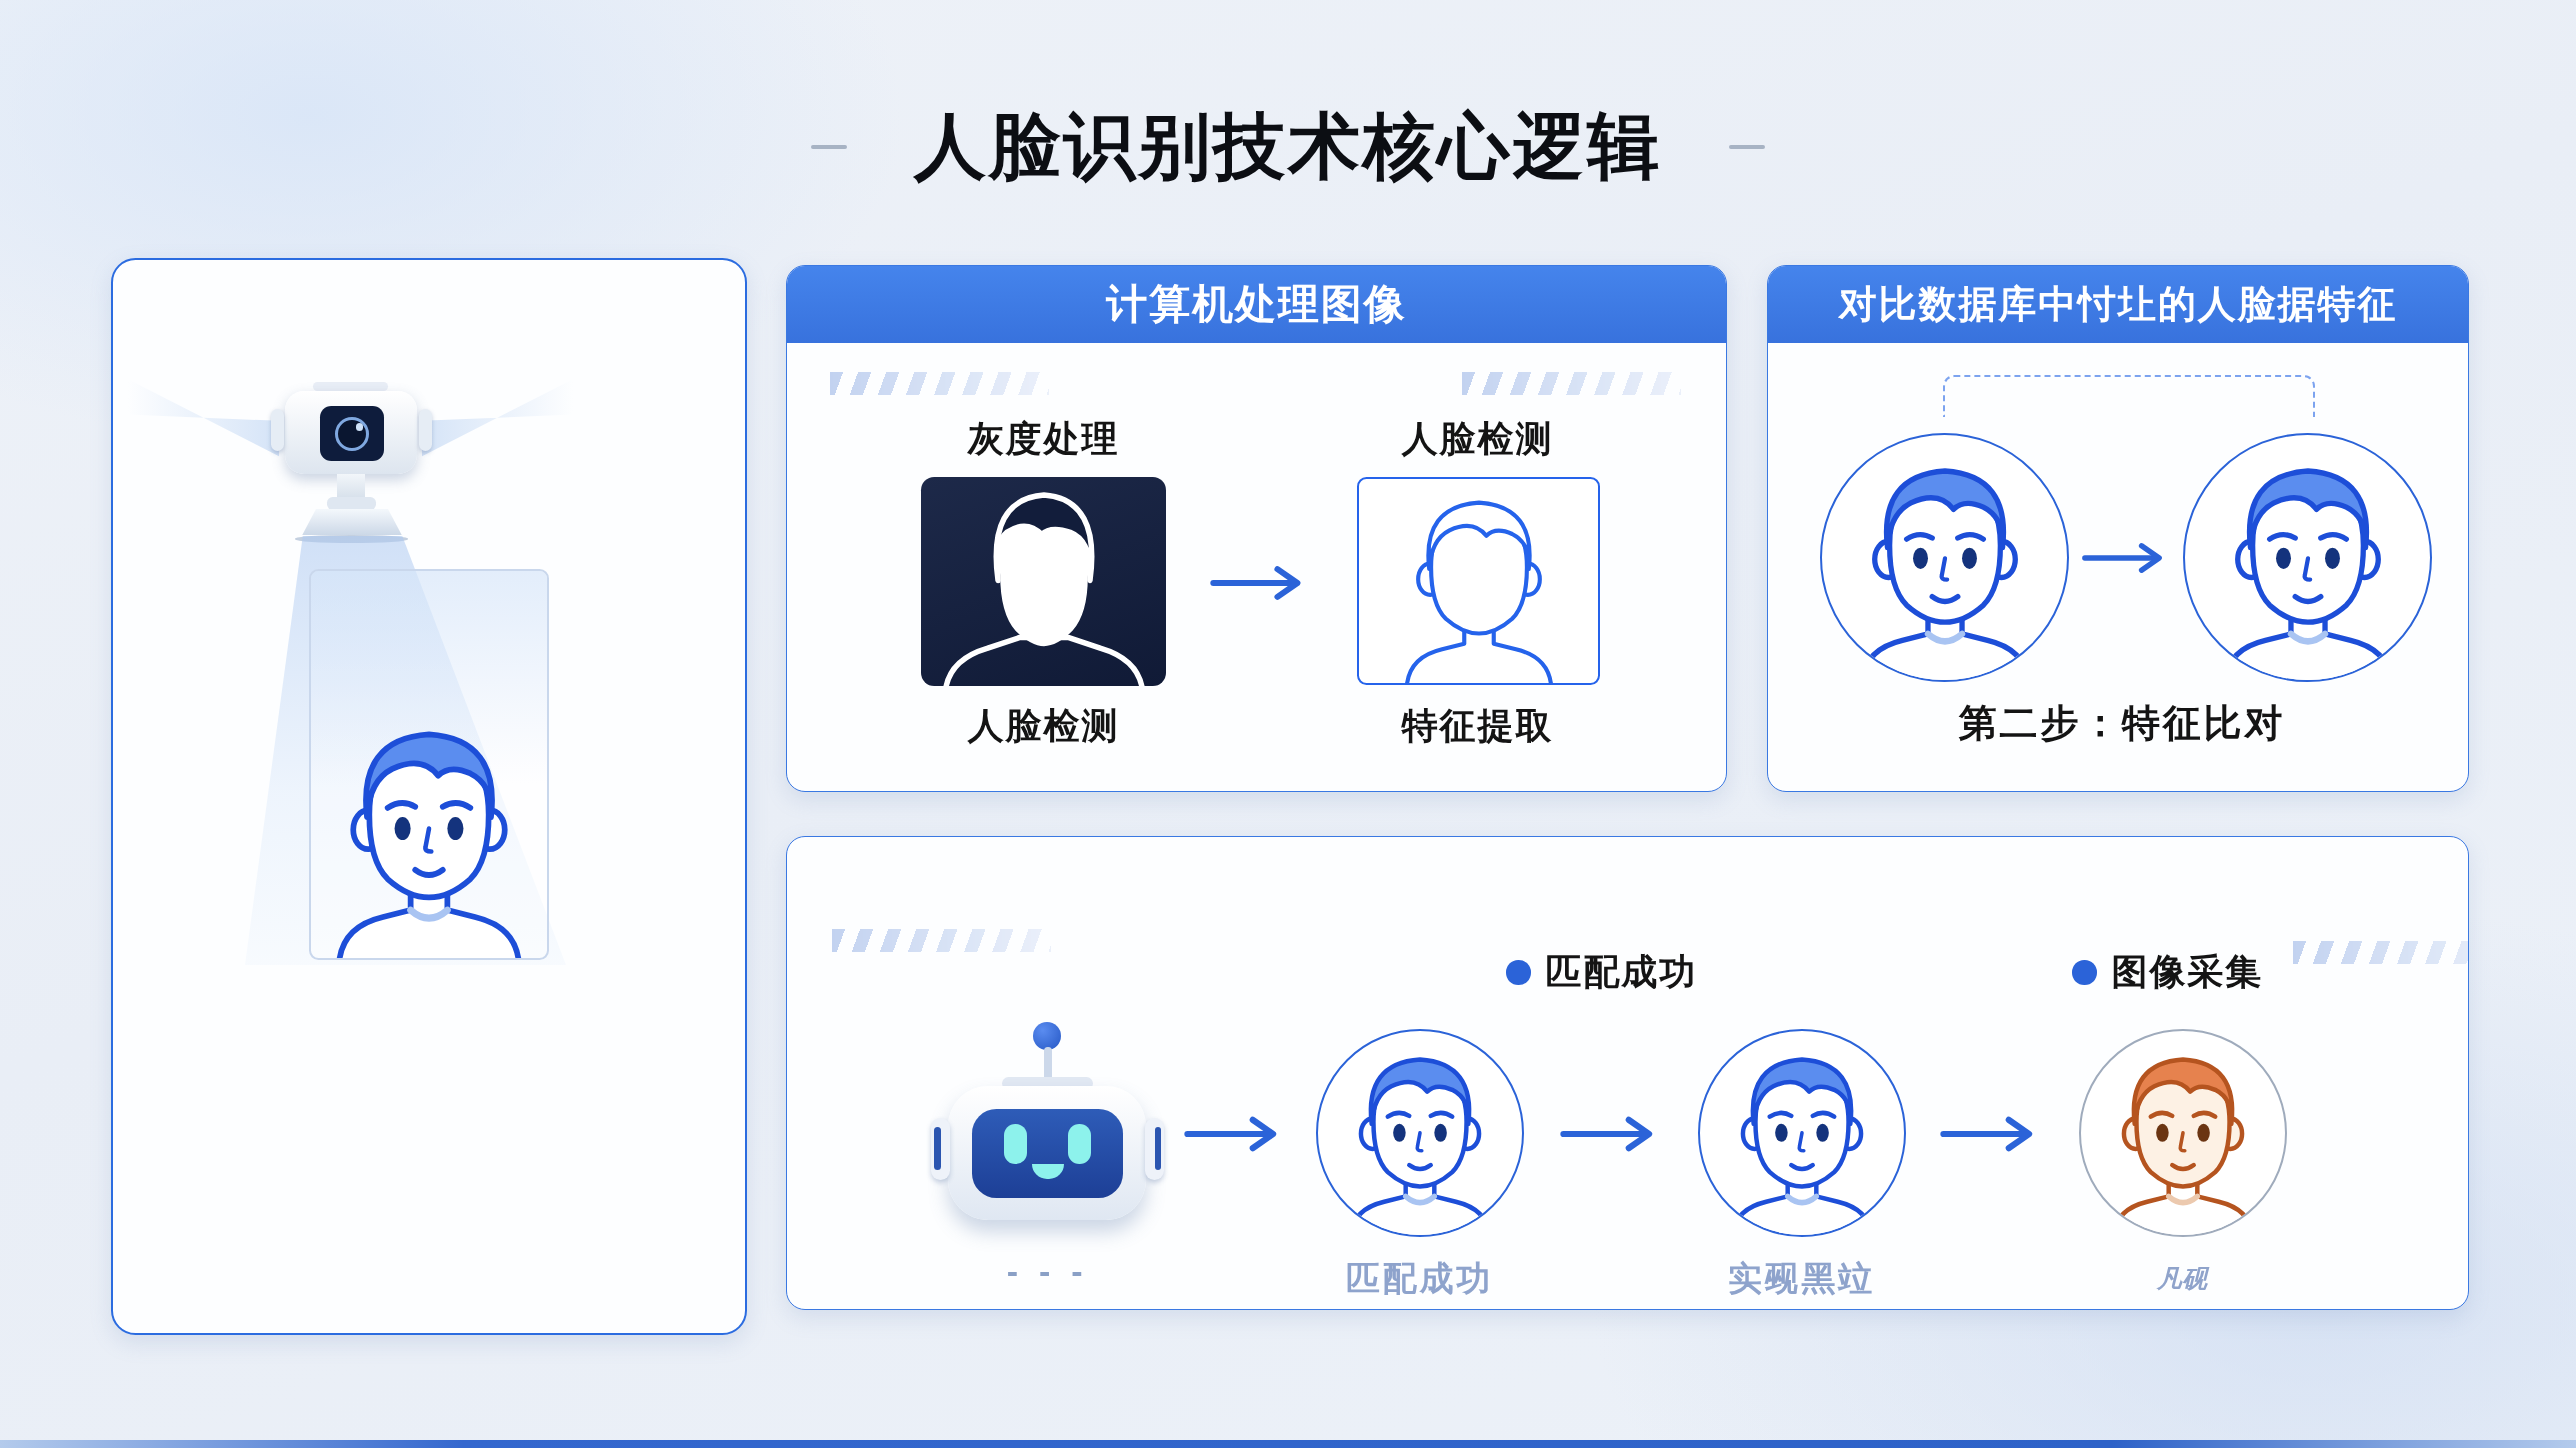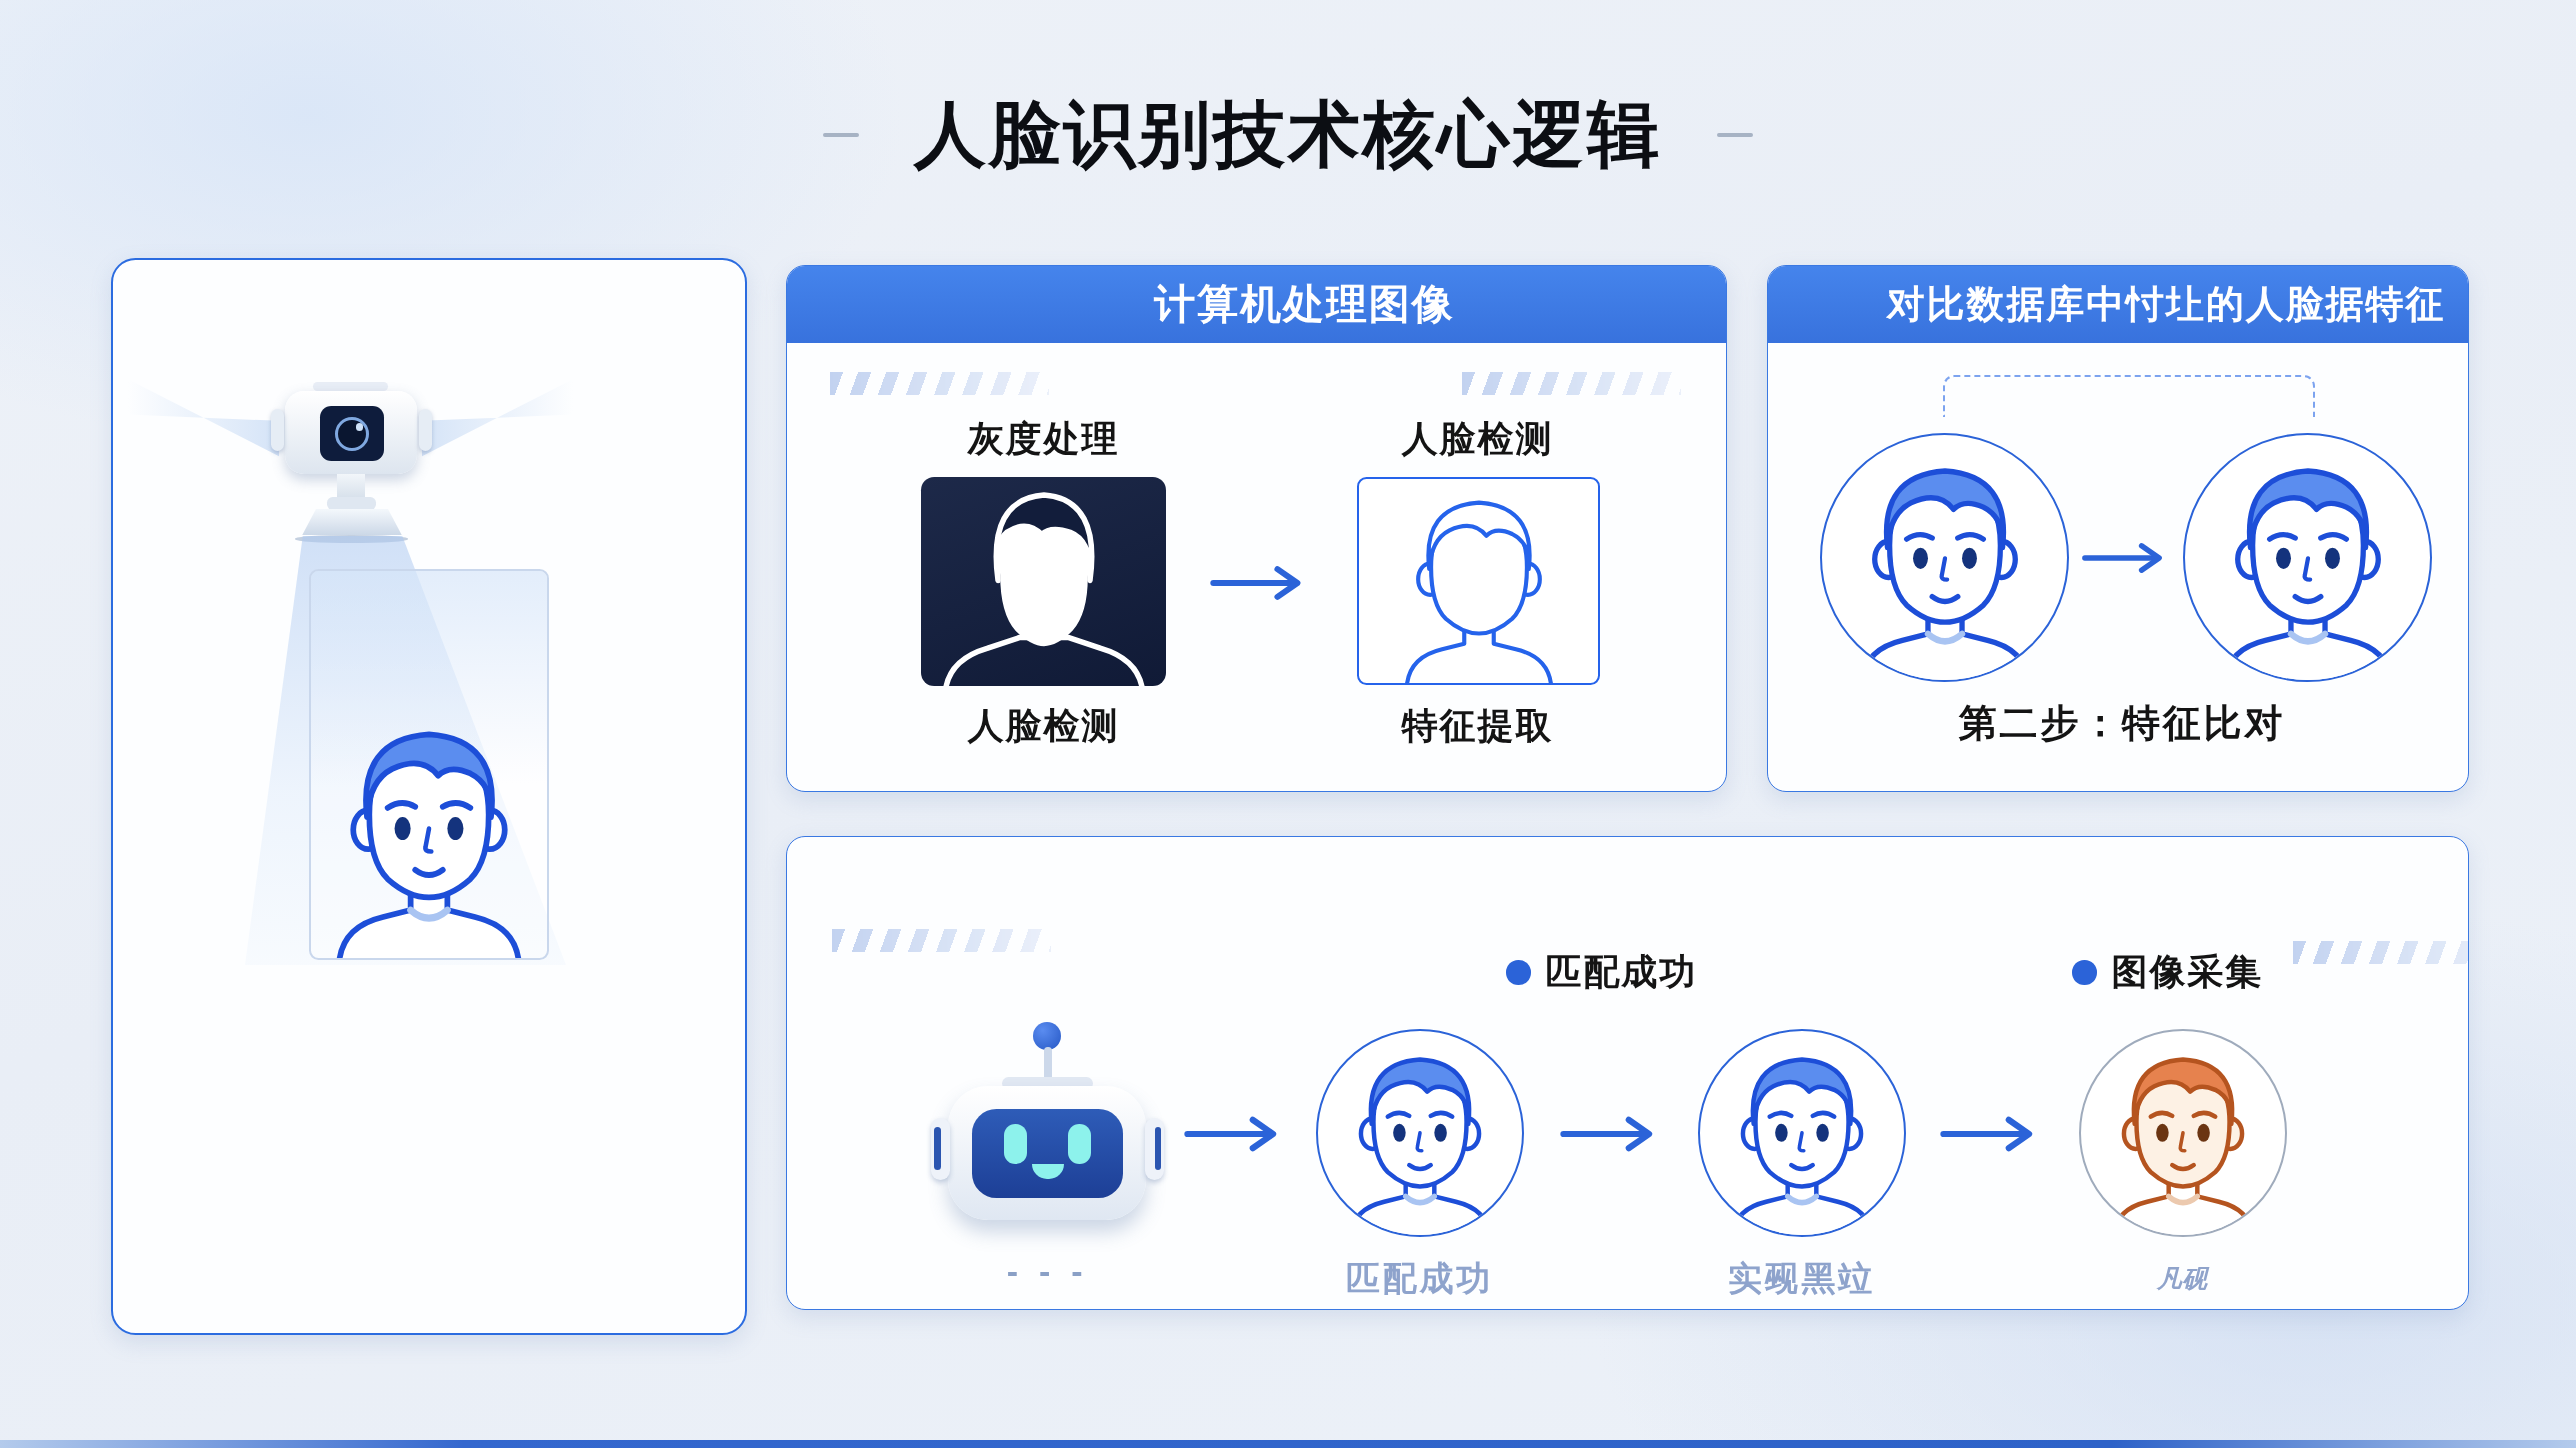"人脸识别技术核心逻辑" .page-title { margin: 0 -> 12px }
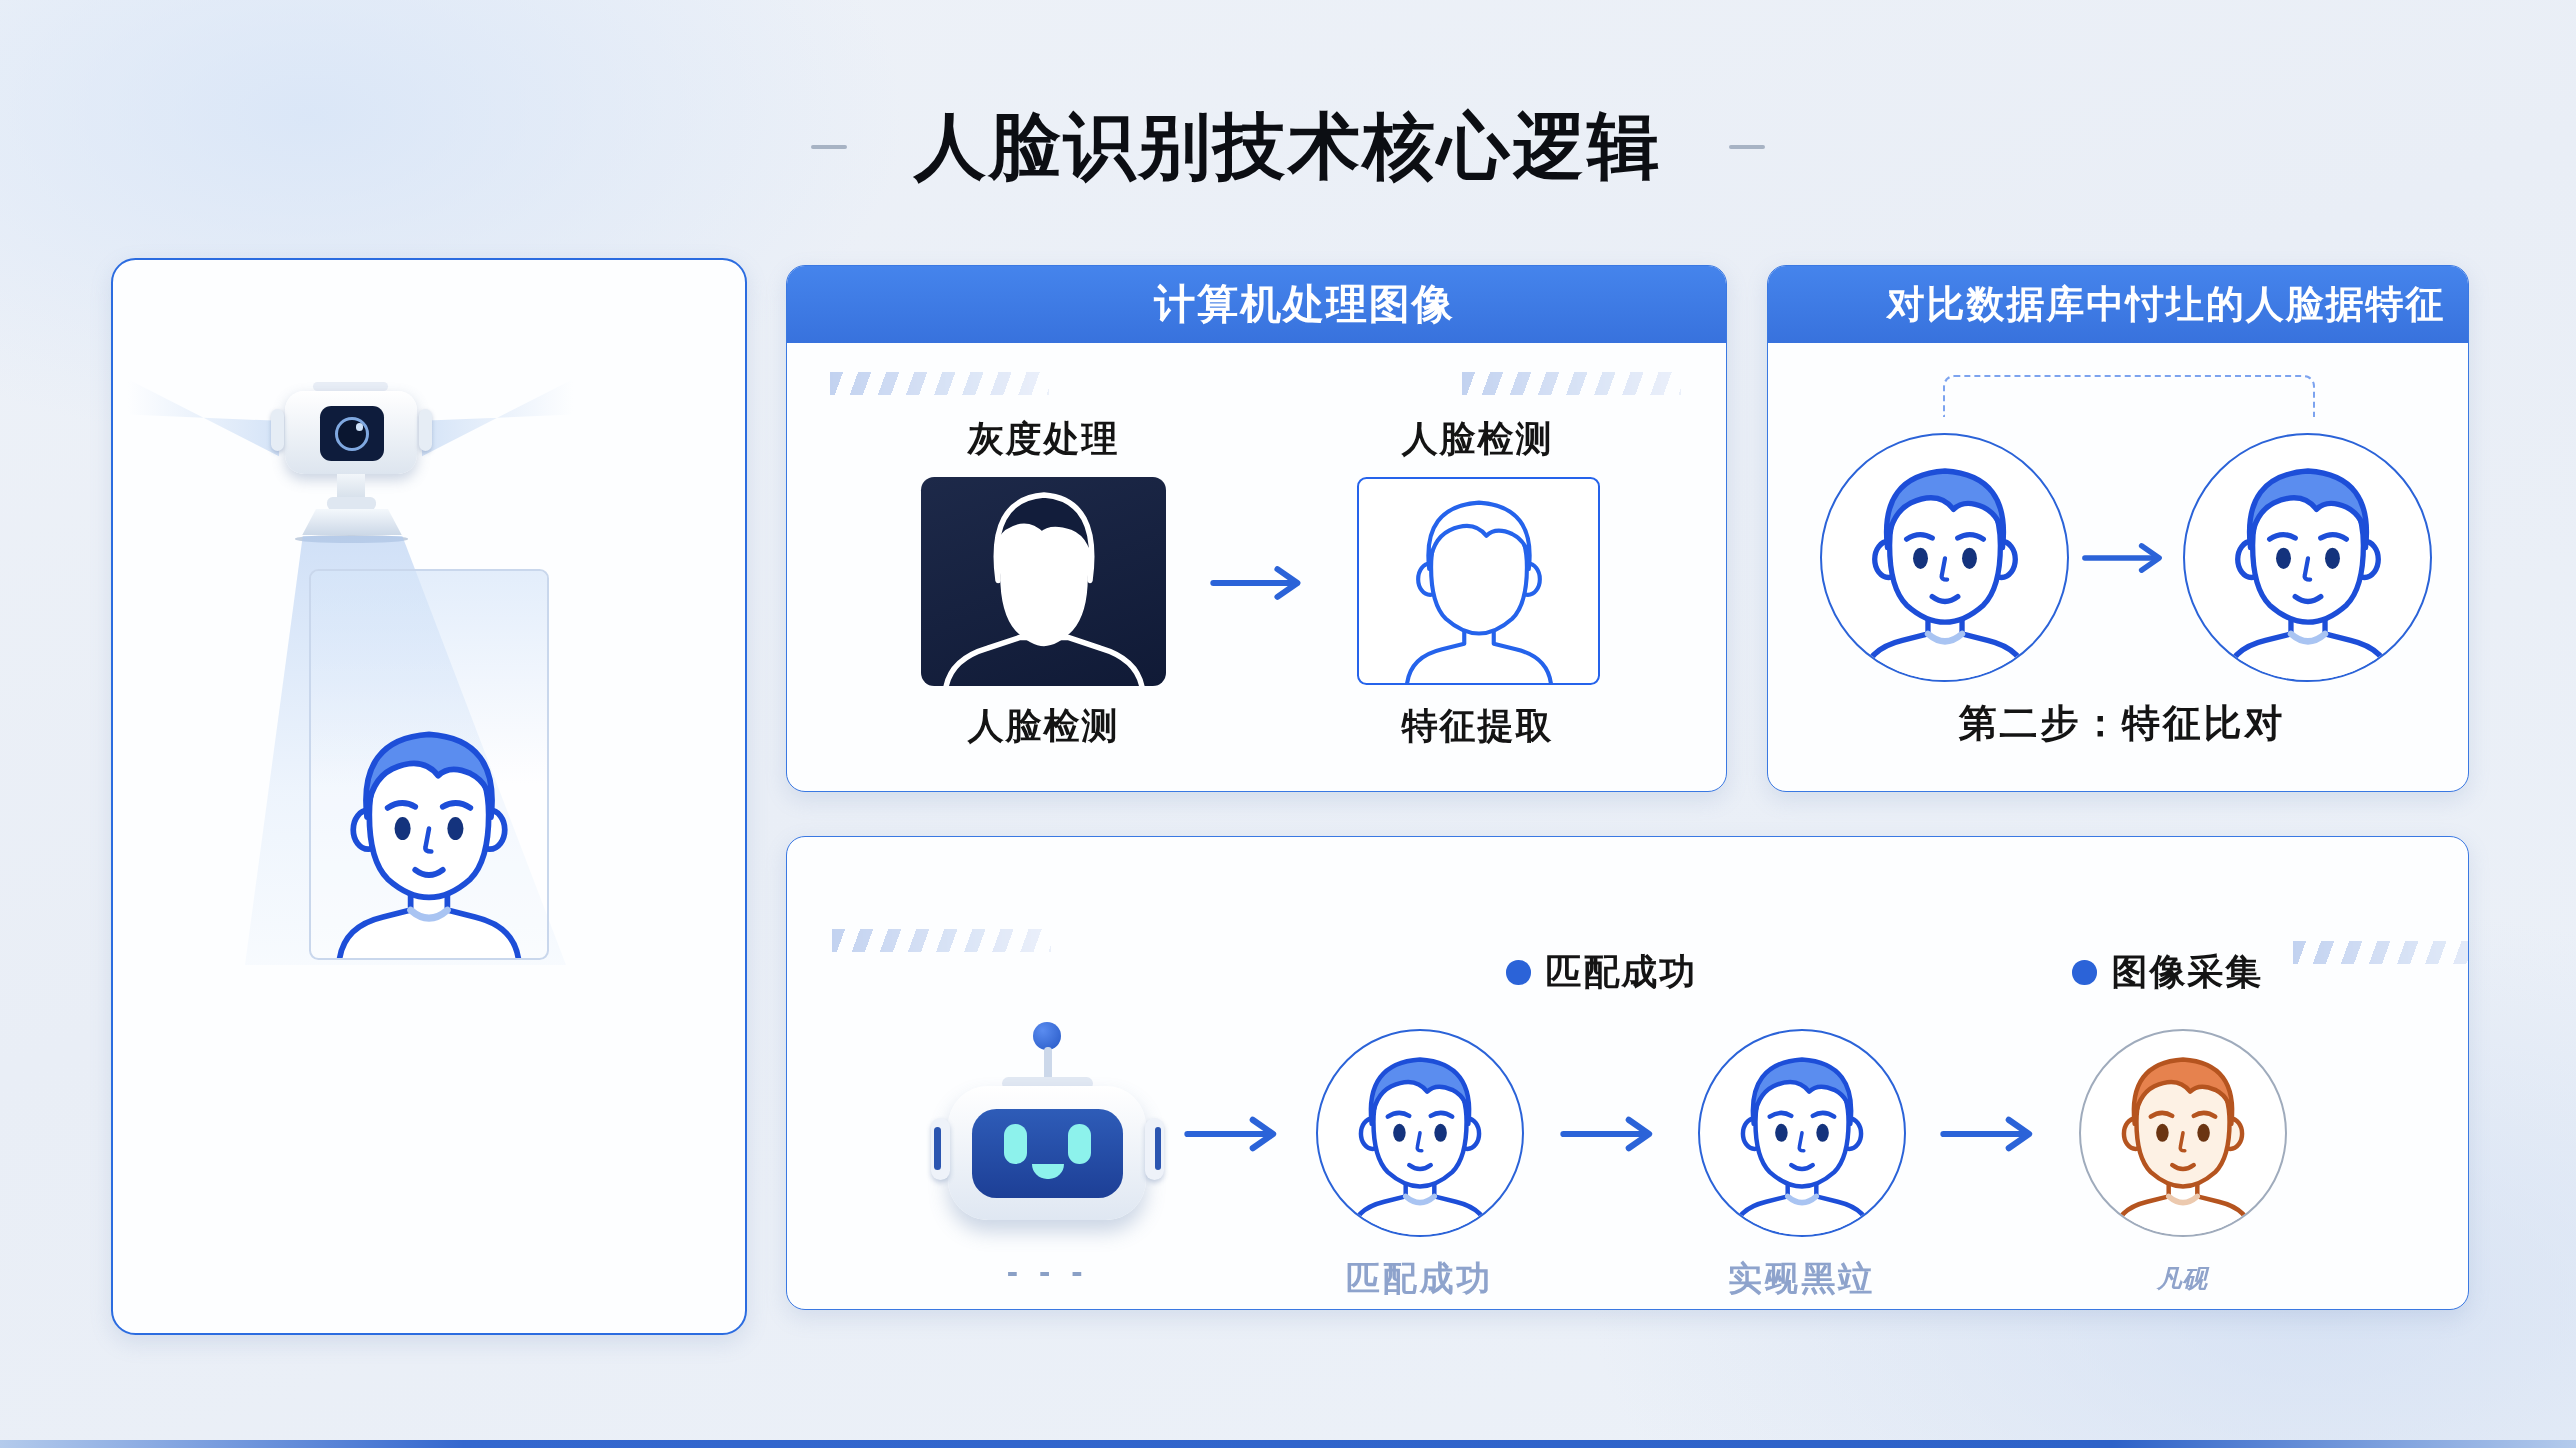"计算机处理图像" .panel-header { padding-left: 48px -> none }
